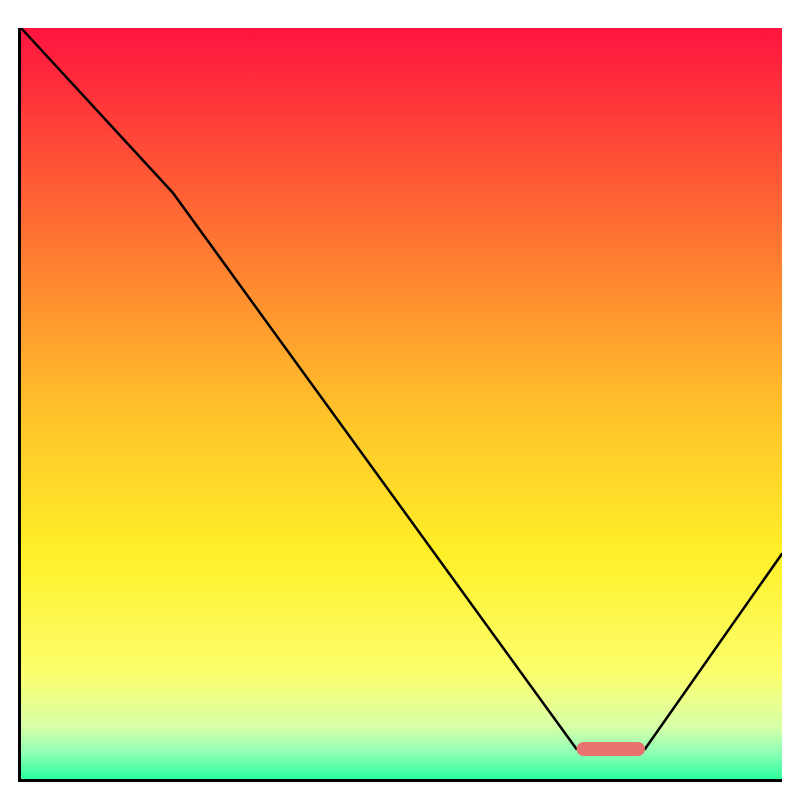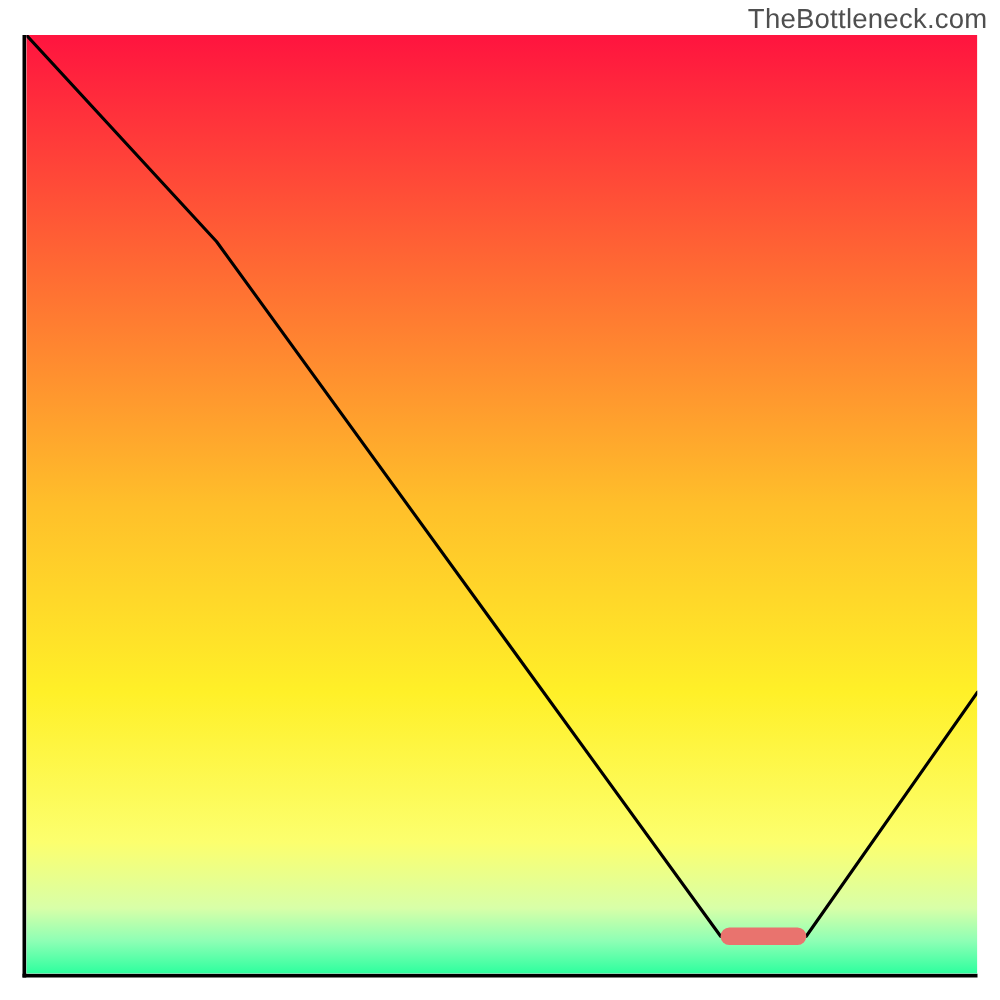"TheBottleneck.com" div.watermark { html: <div>TheBottleneck.com</div> -> none }
